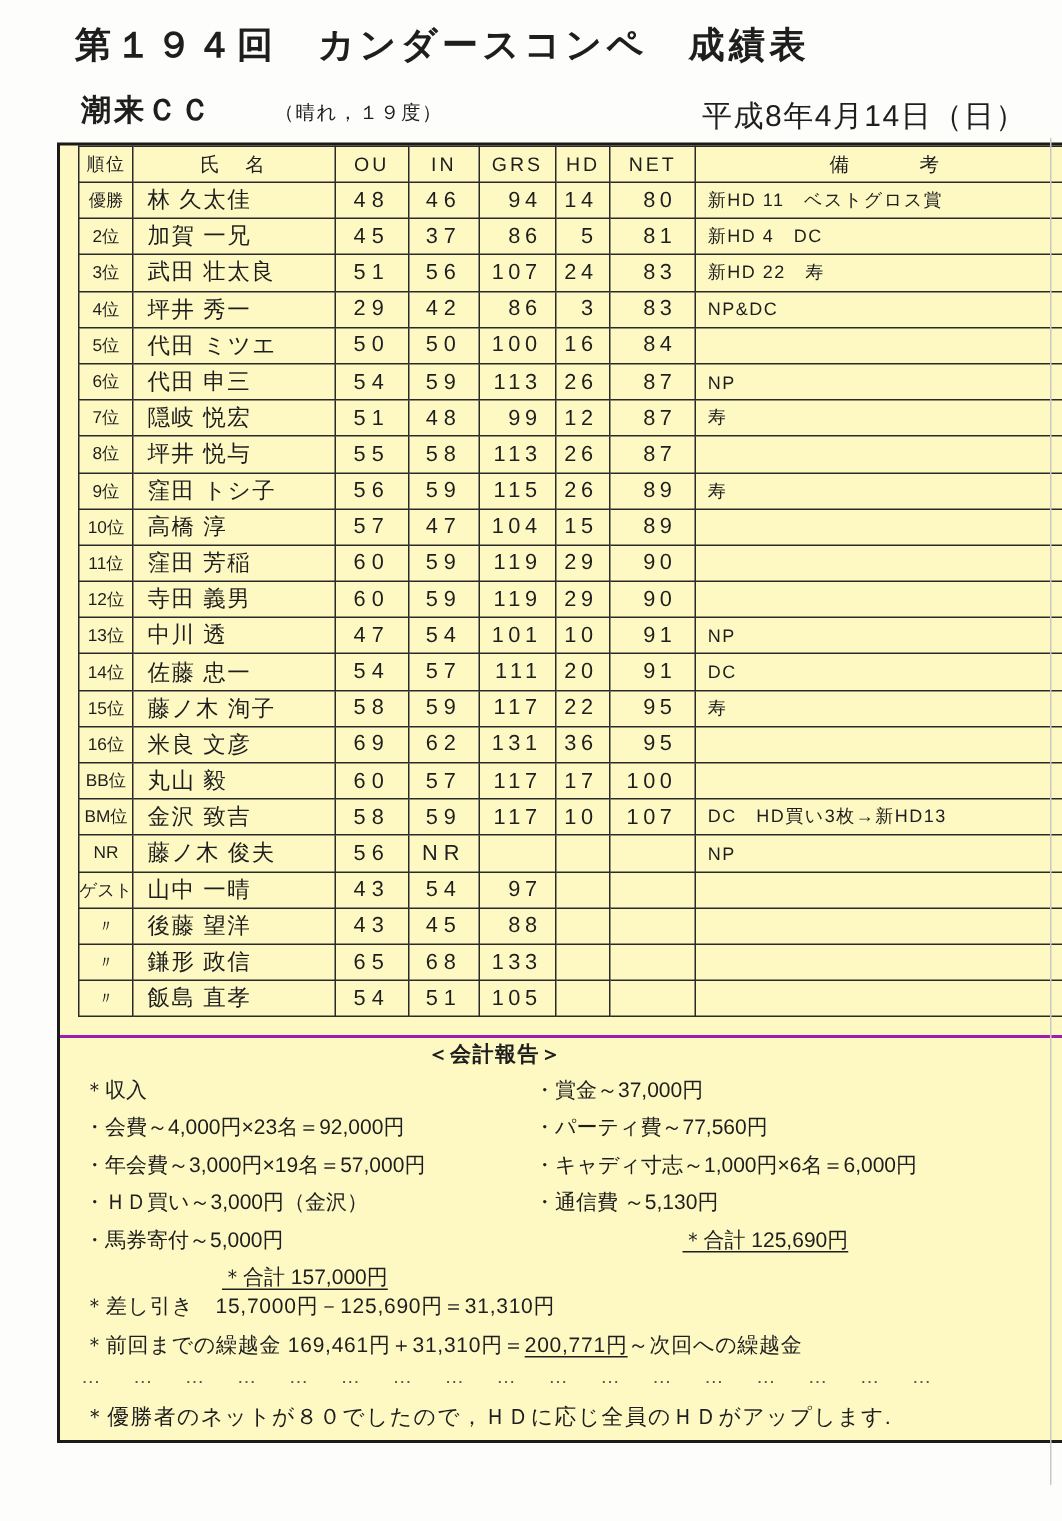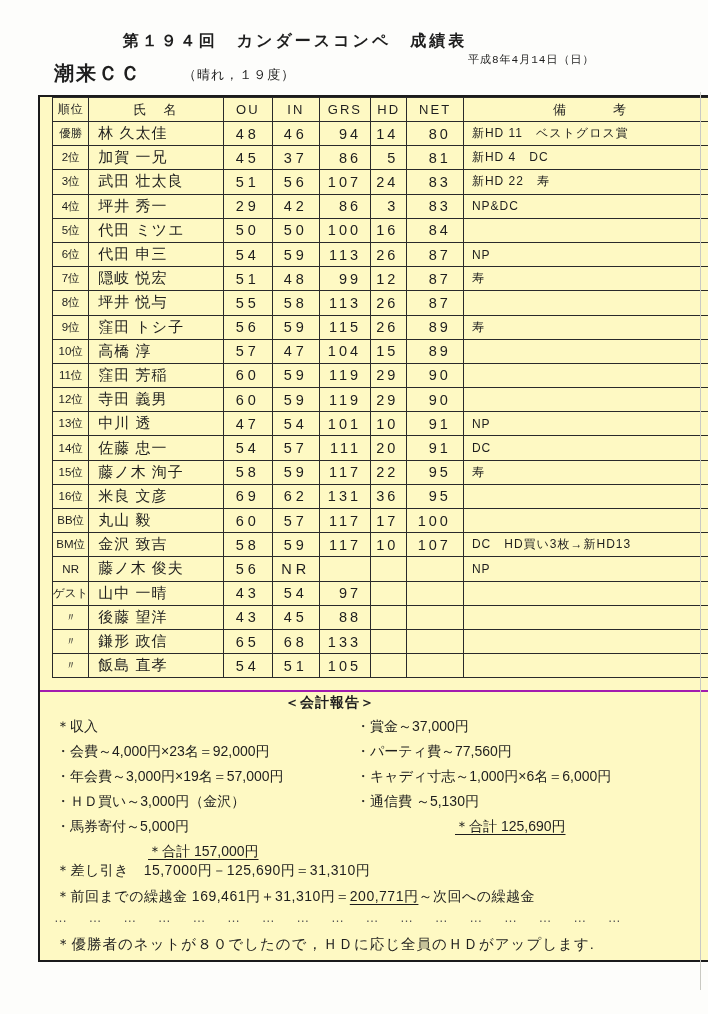"第１９４回 カンダースコンペ 成績表" .title { font-size: 16px -> 24px; top: 31px -> 14px }
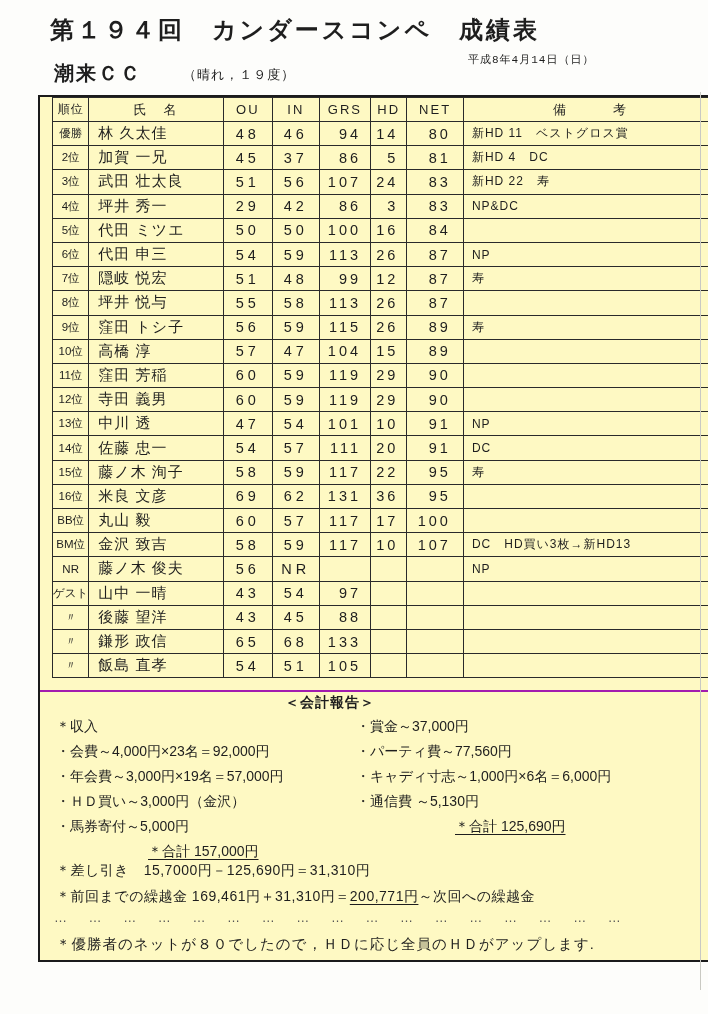"平成8年4月14日（日）" .date { font-family: Liberation Mono, monospace -> none; font-size: 11px -> 20px; top: 52px -> 64px }
